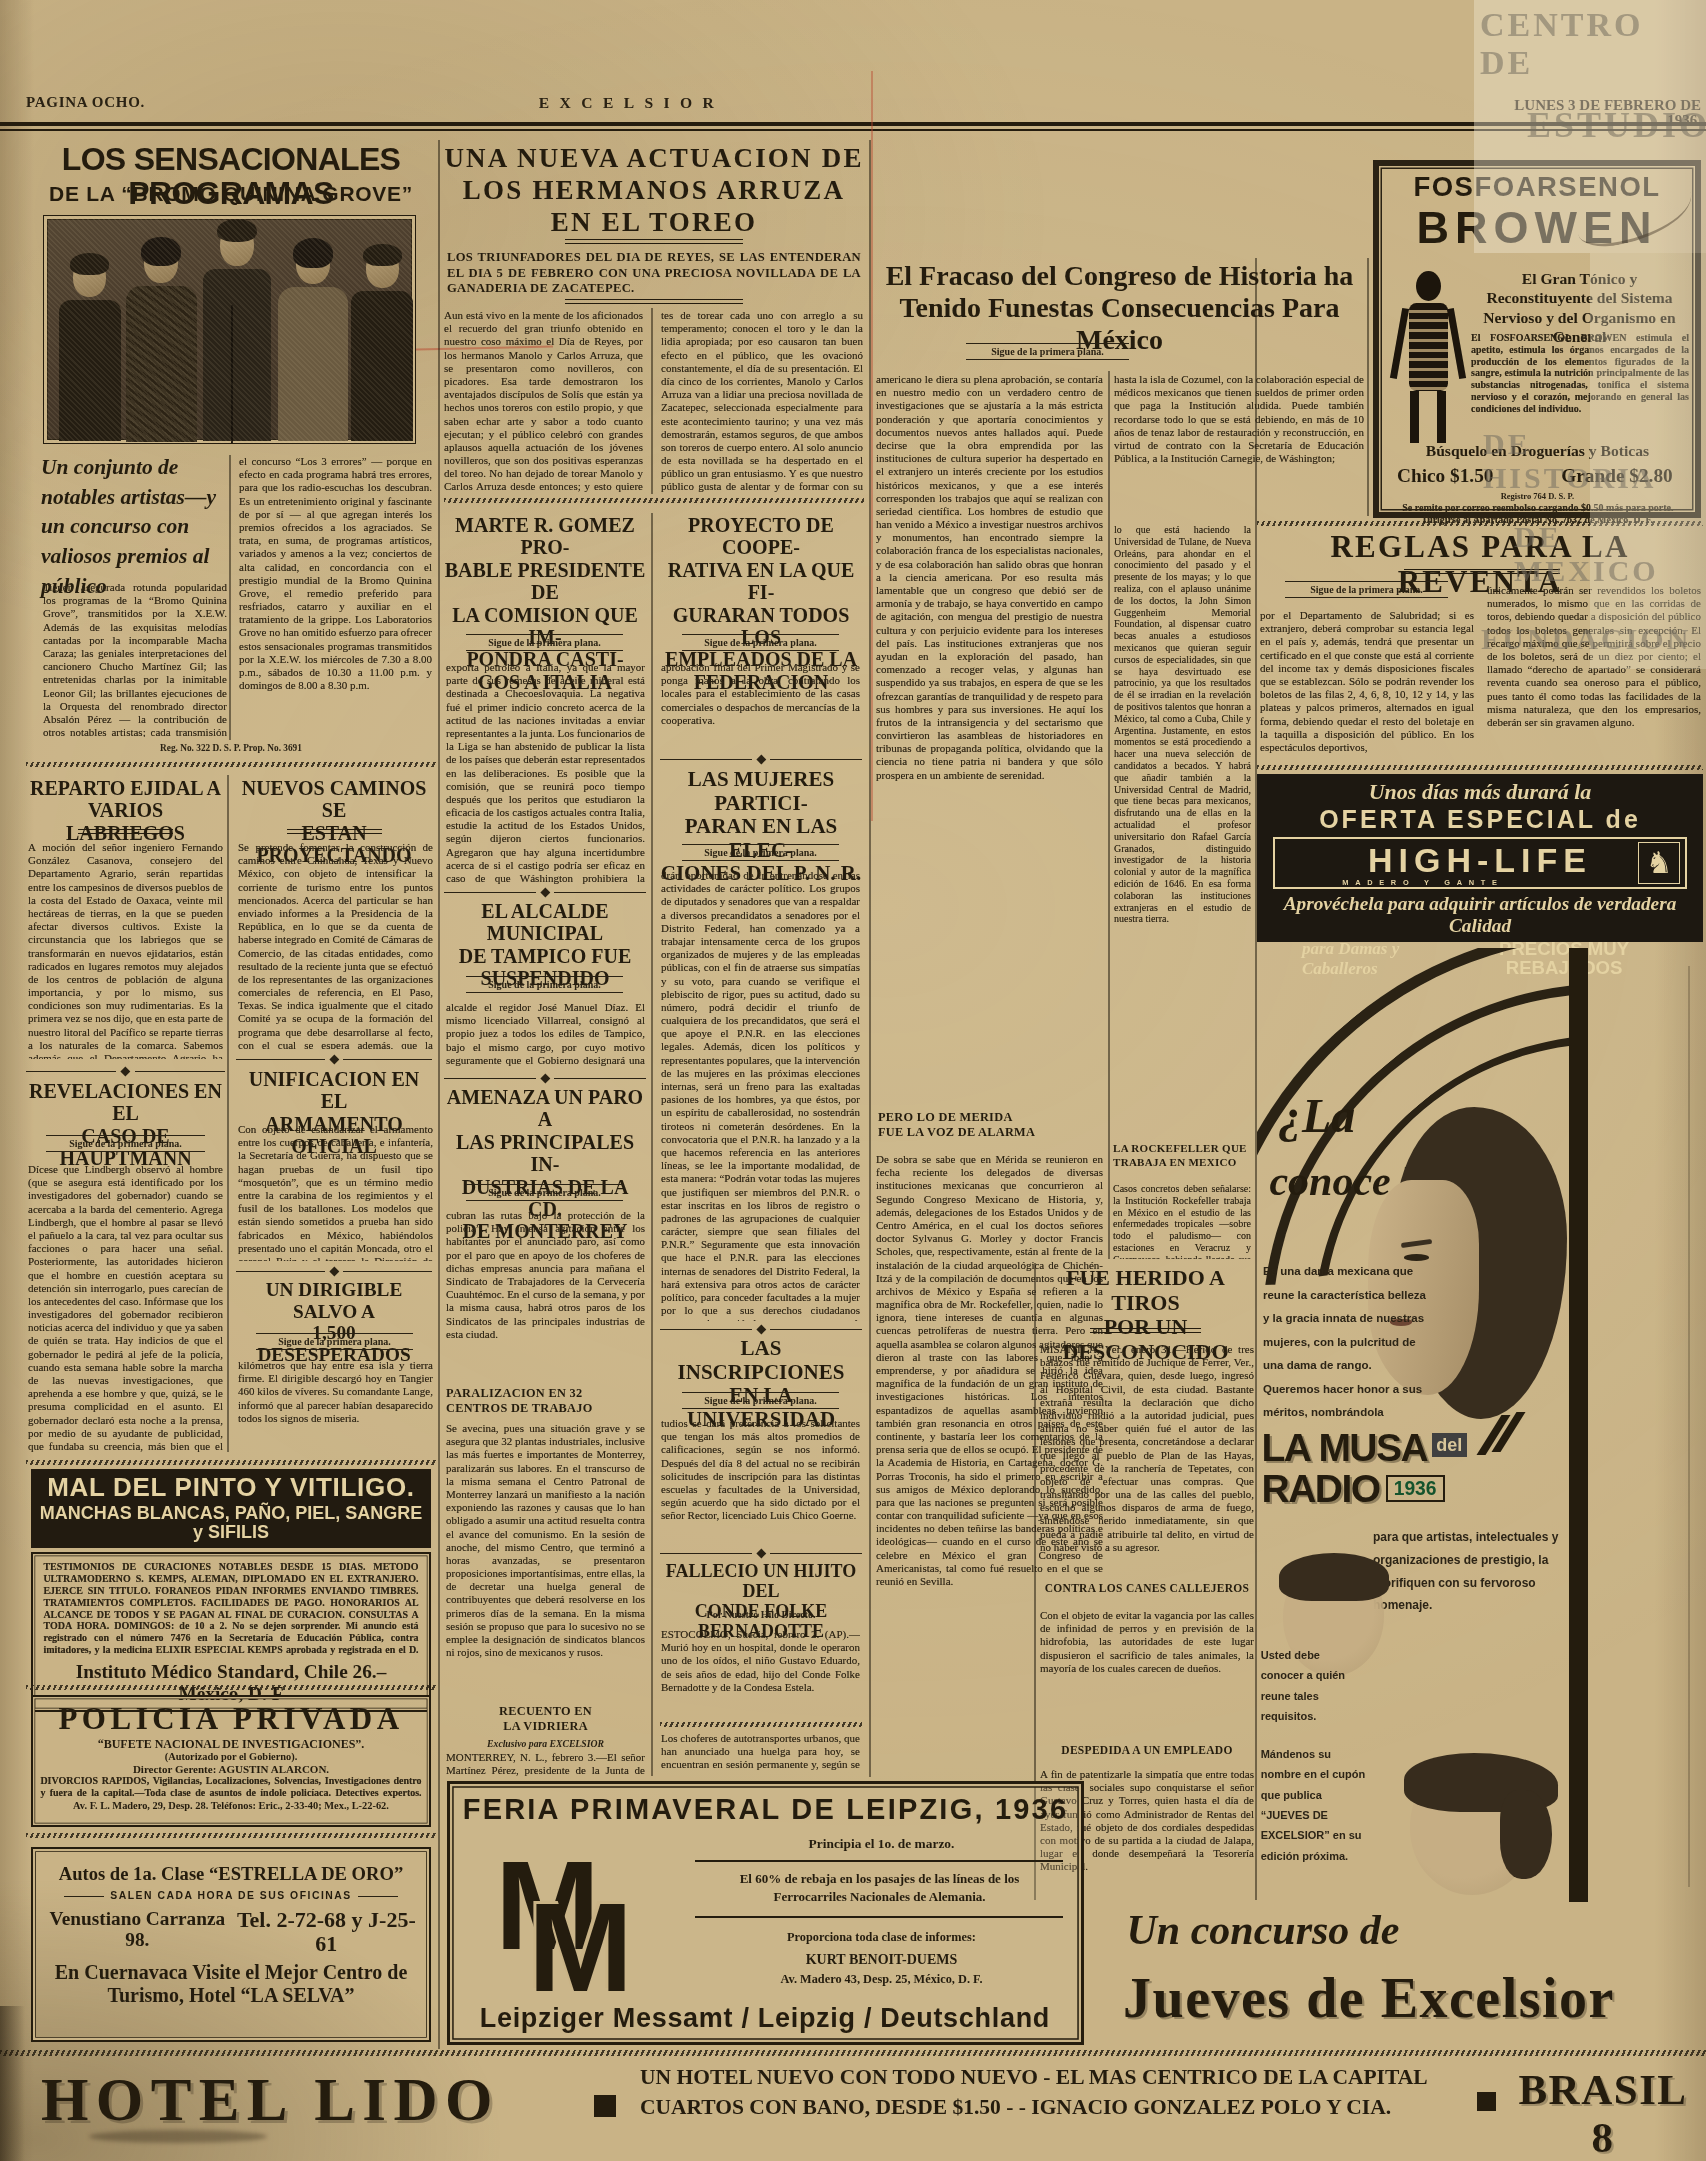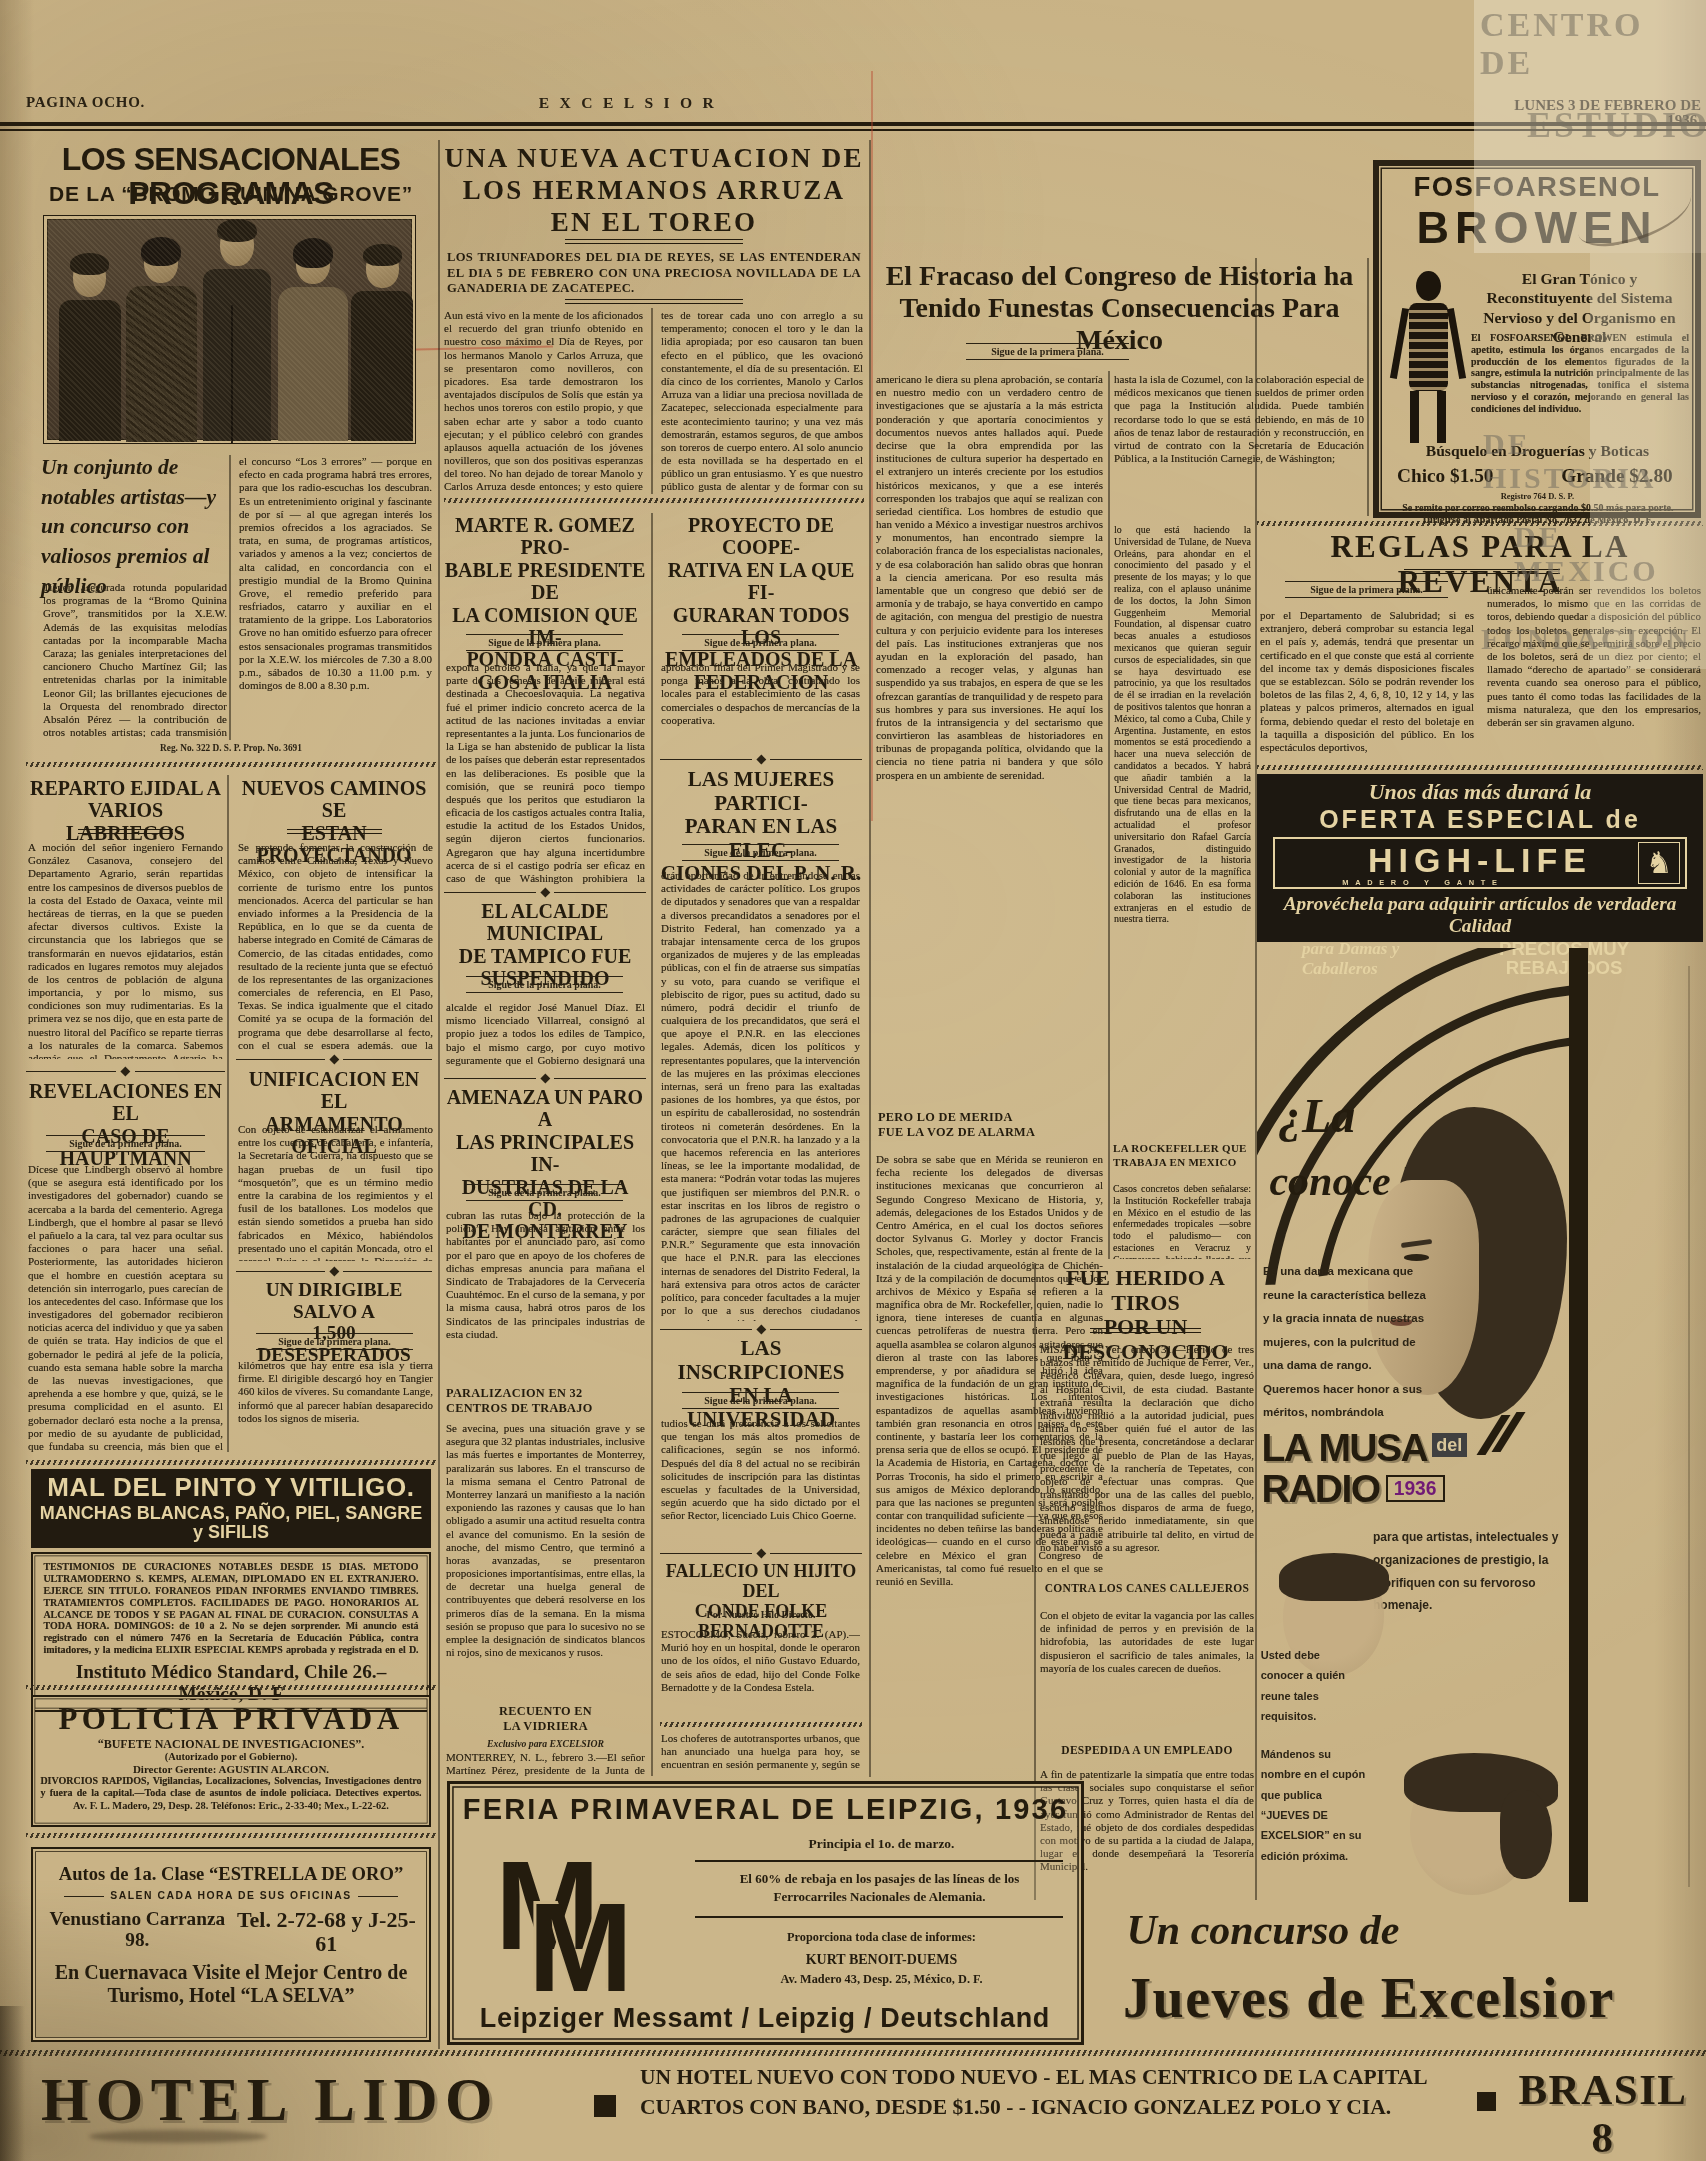"1936" span { color: #701a75 -> #14532d }
